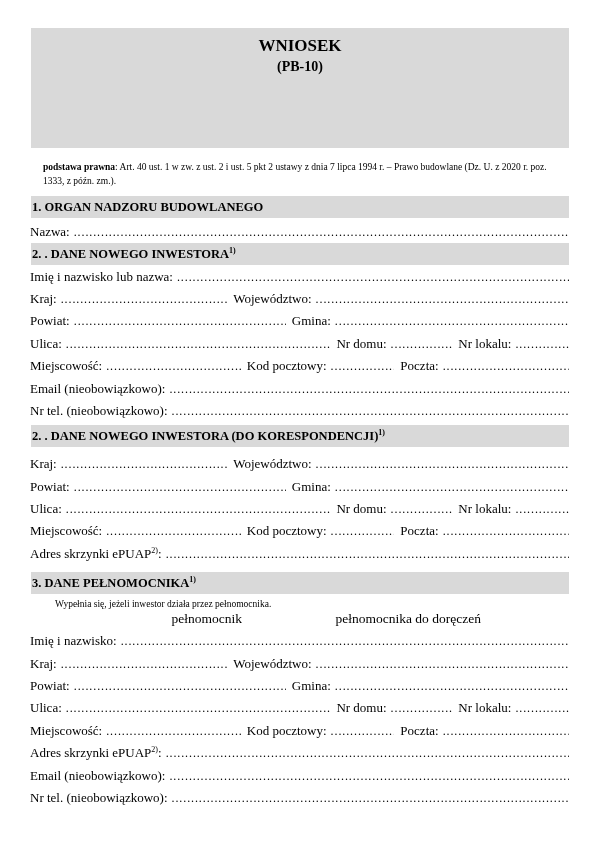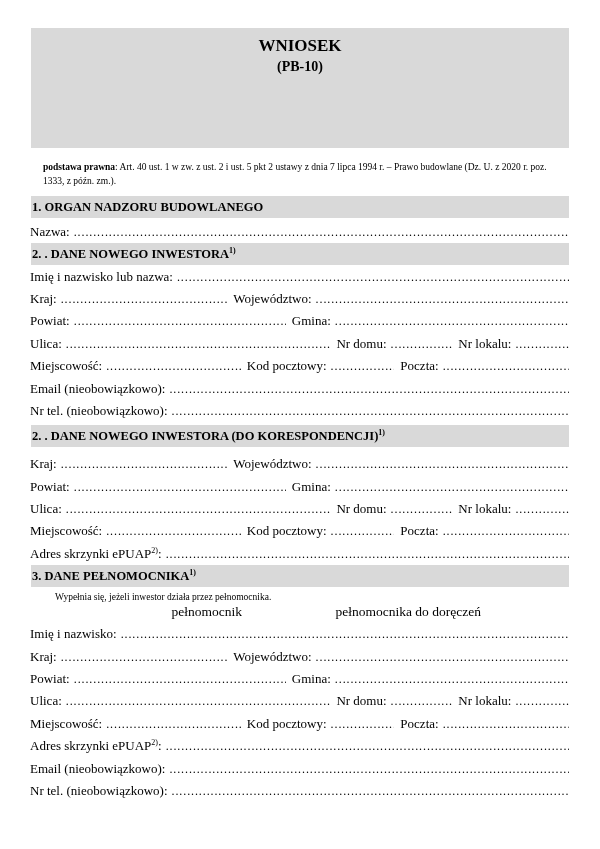"3. DANE PEŁNOMOCNIKA1)" section[data-name="form-section-pelnomocnik"] { margin-top: none -> 7px }
